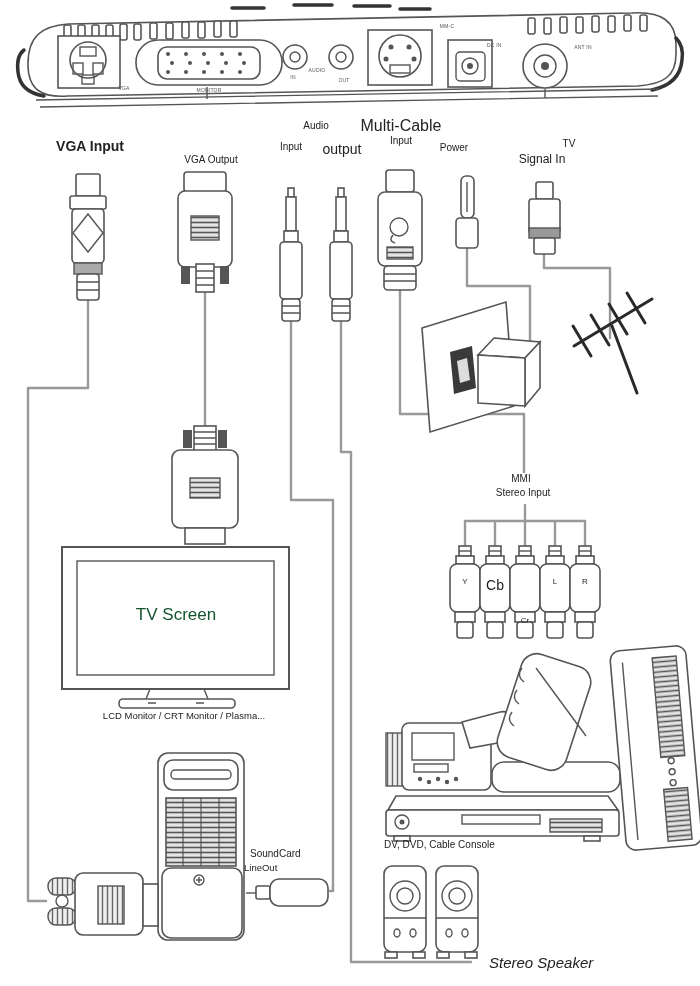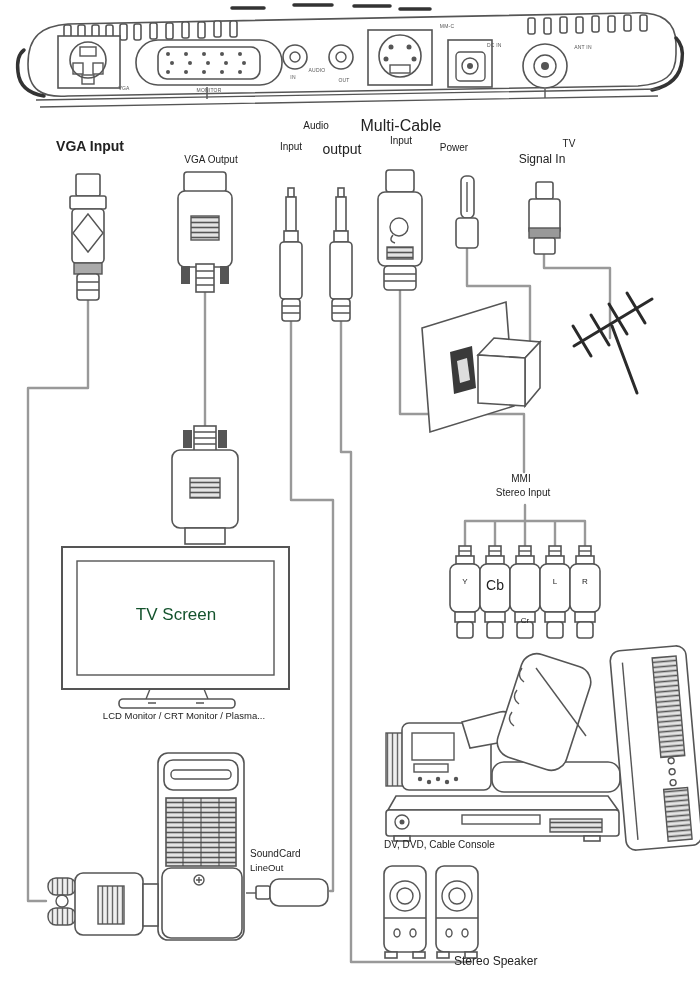"LineOut" div.lbl { left: 250px -> 244px }
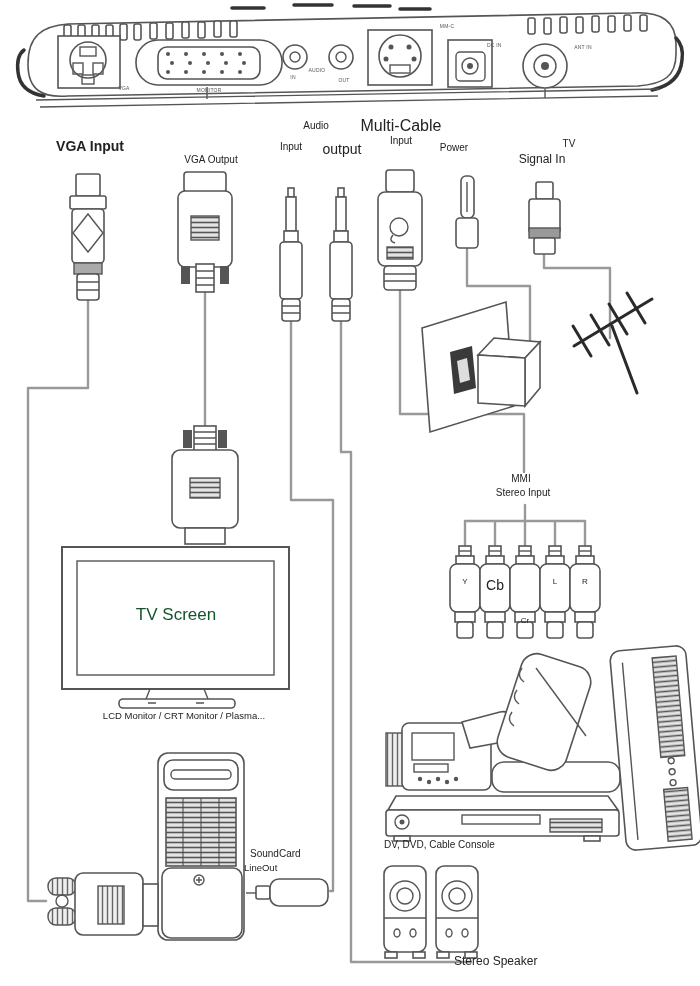"Stereo Speaker" div.lbl { font-size: 12px -> 15px; font-style: none -> italic; left: 454px -> 489px }
